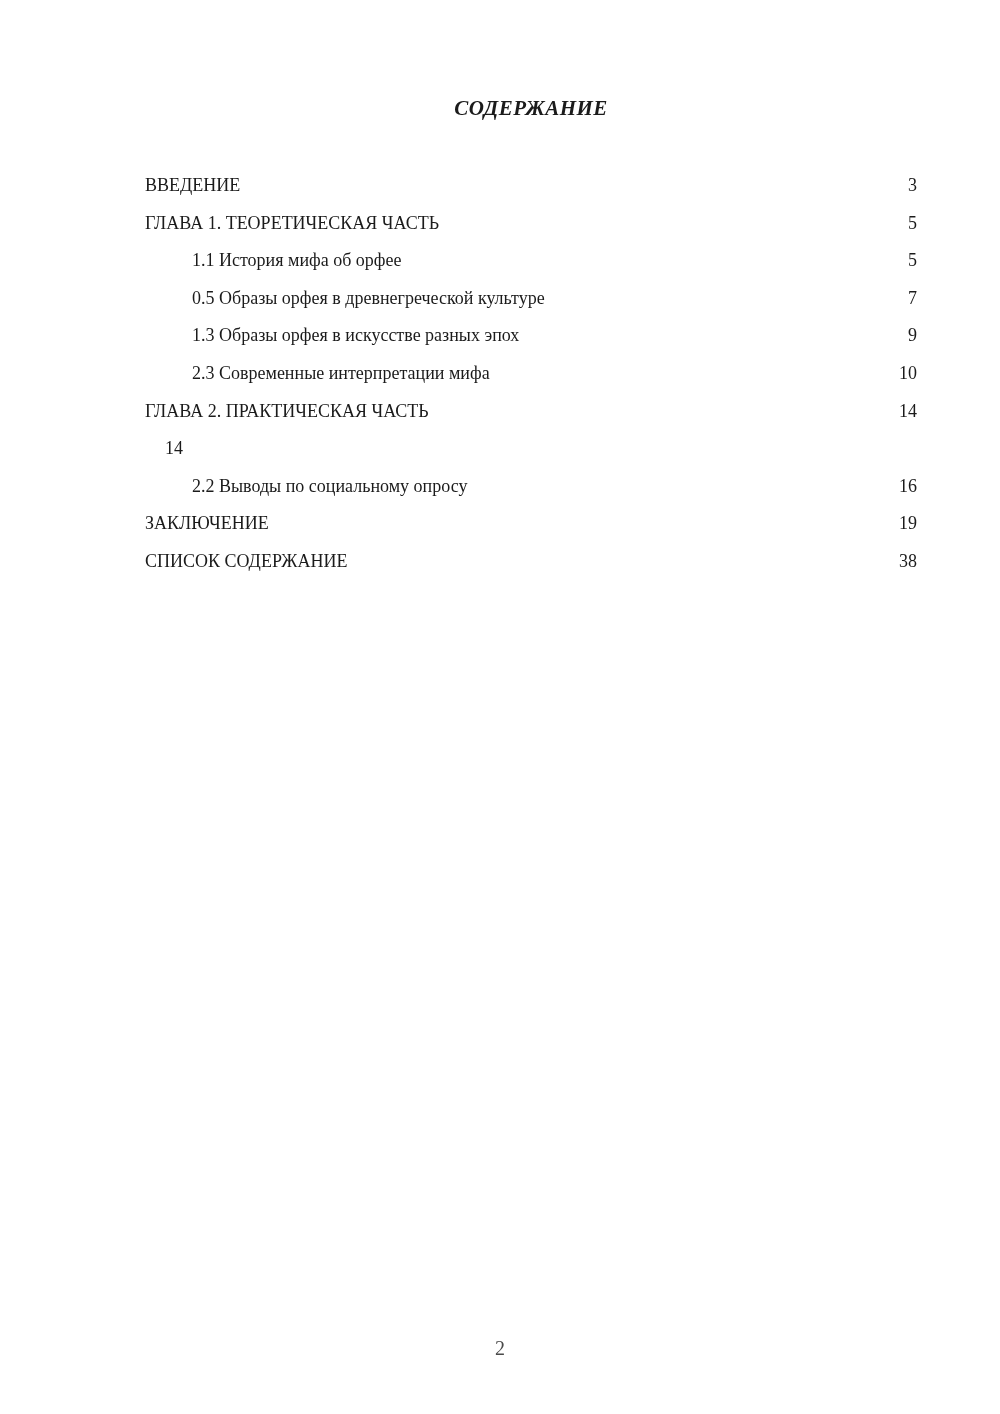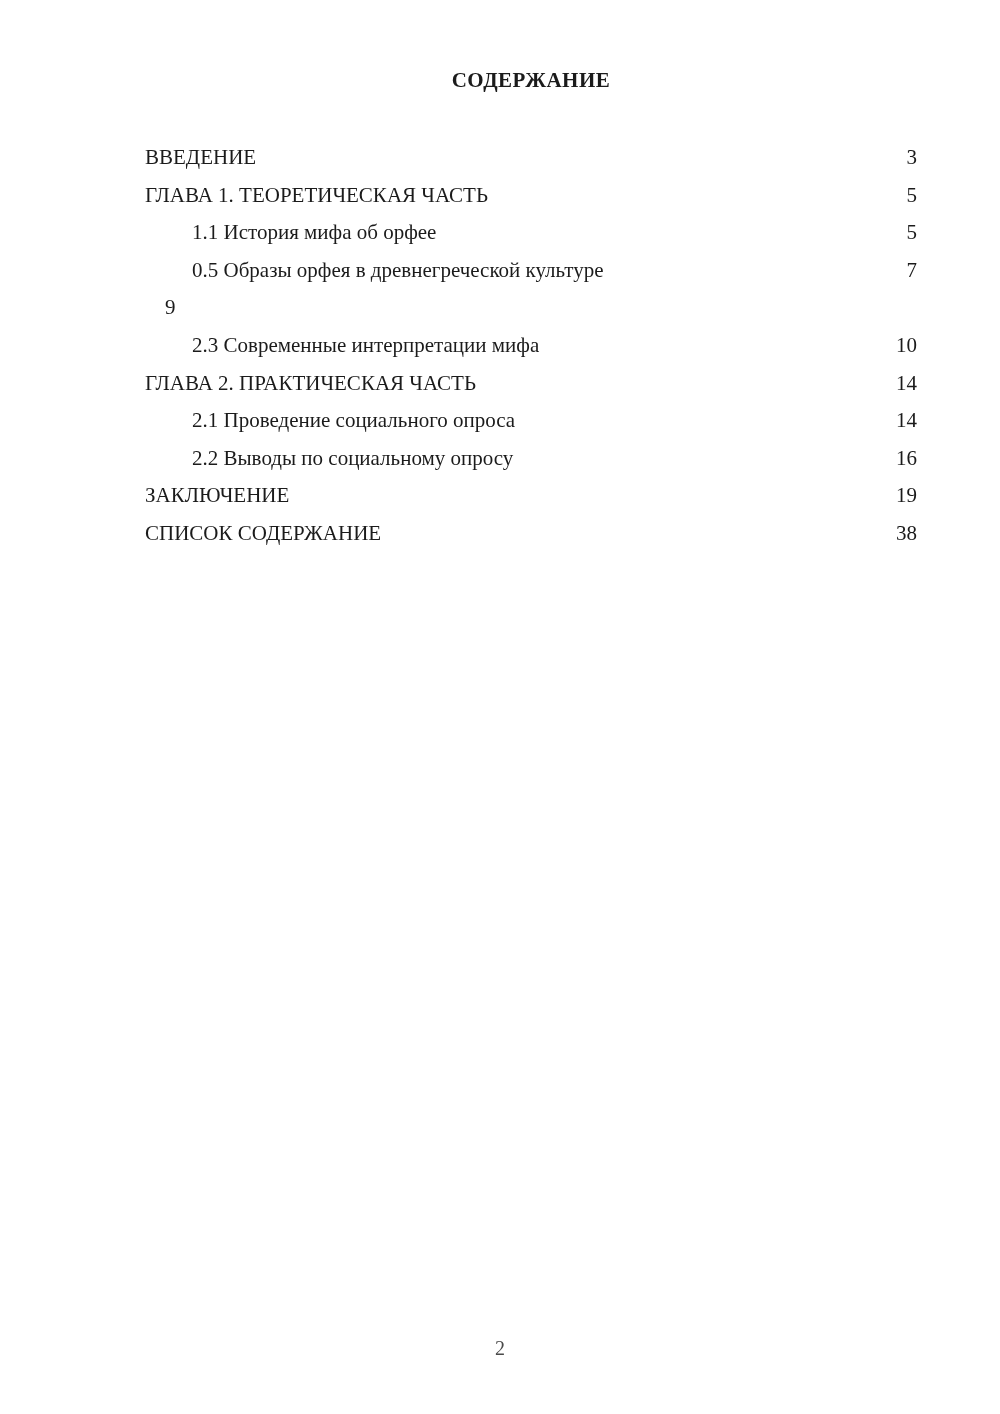"СОДЕРЖАНИЕ" .doc-title { font-style: none -> italic; padding-top: 68px -> 96px }
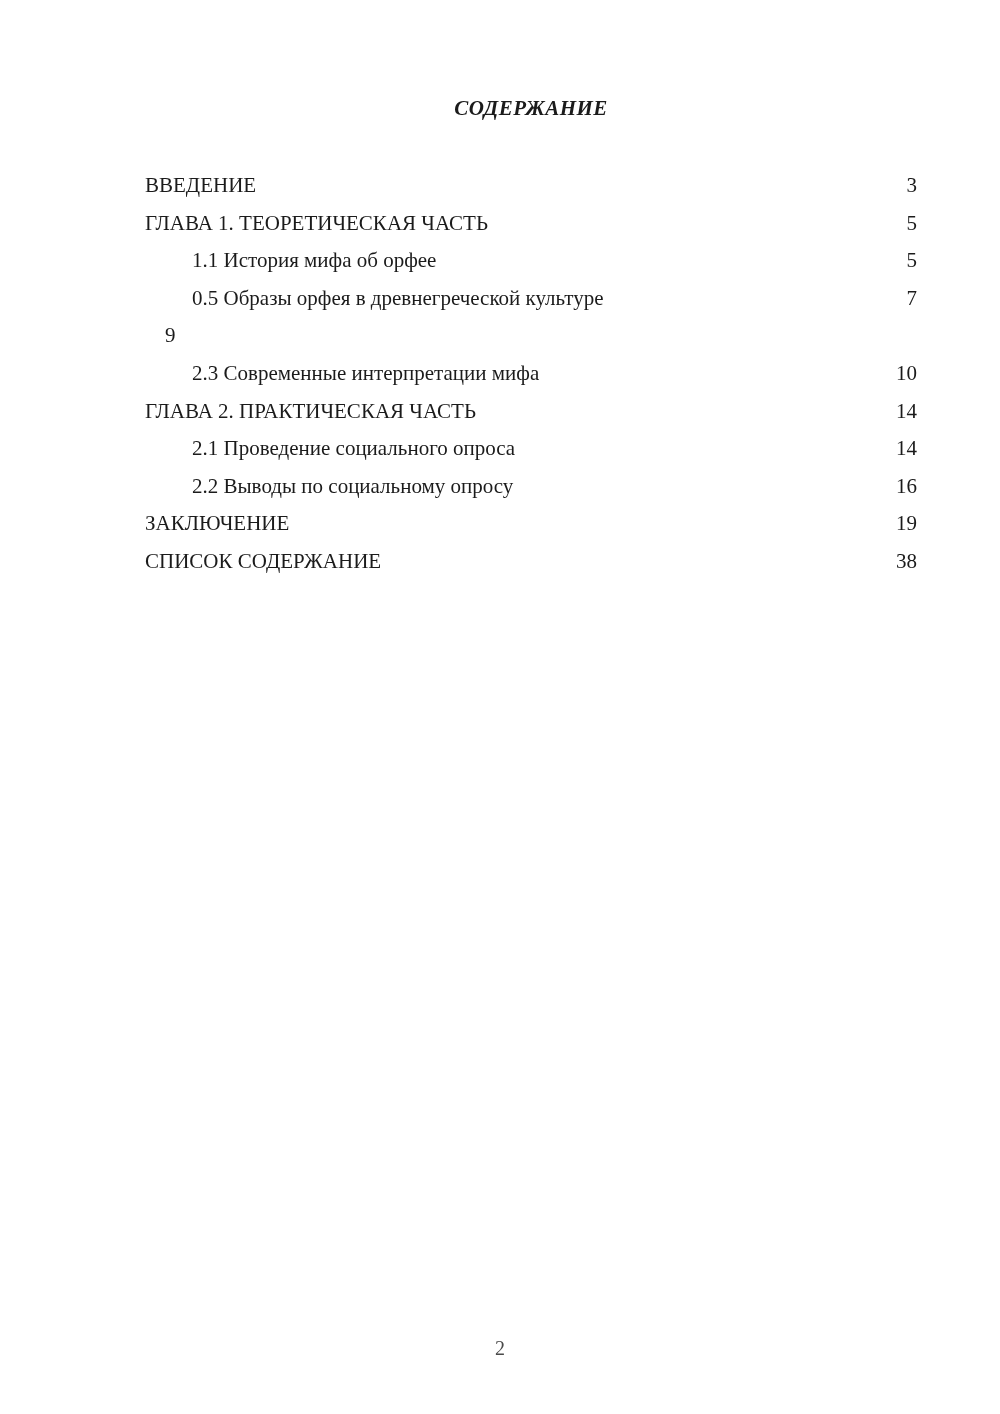"ВВЕДЕНИЕ" .toc-row { font-size: 21px -> 18px }
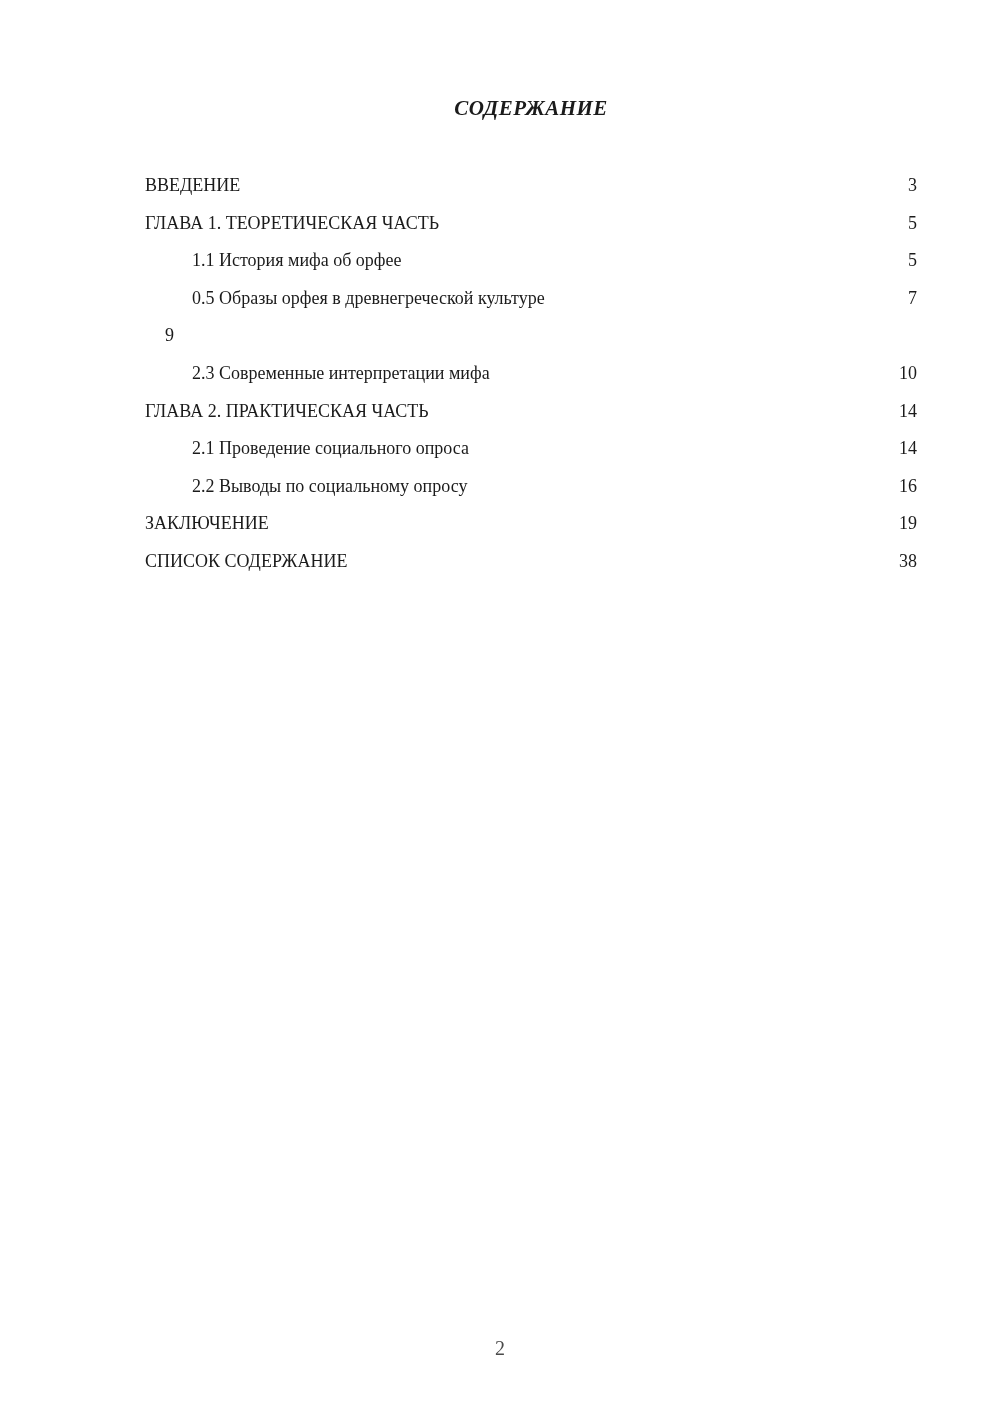"1.3 Образы орфея в искусстве" span.toc-label { html: none -> <span>1.3 Образы орфея в искусстве разных эпох</span> }
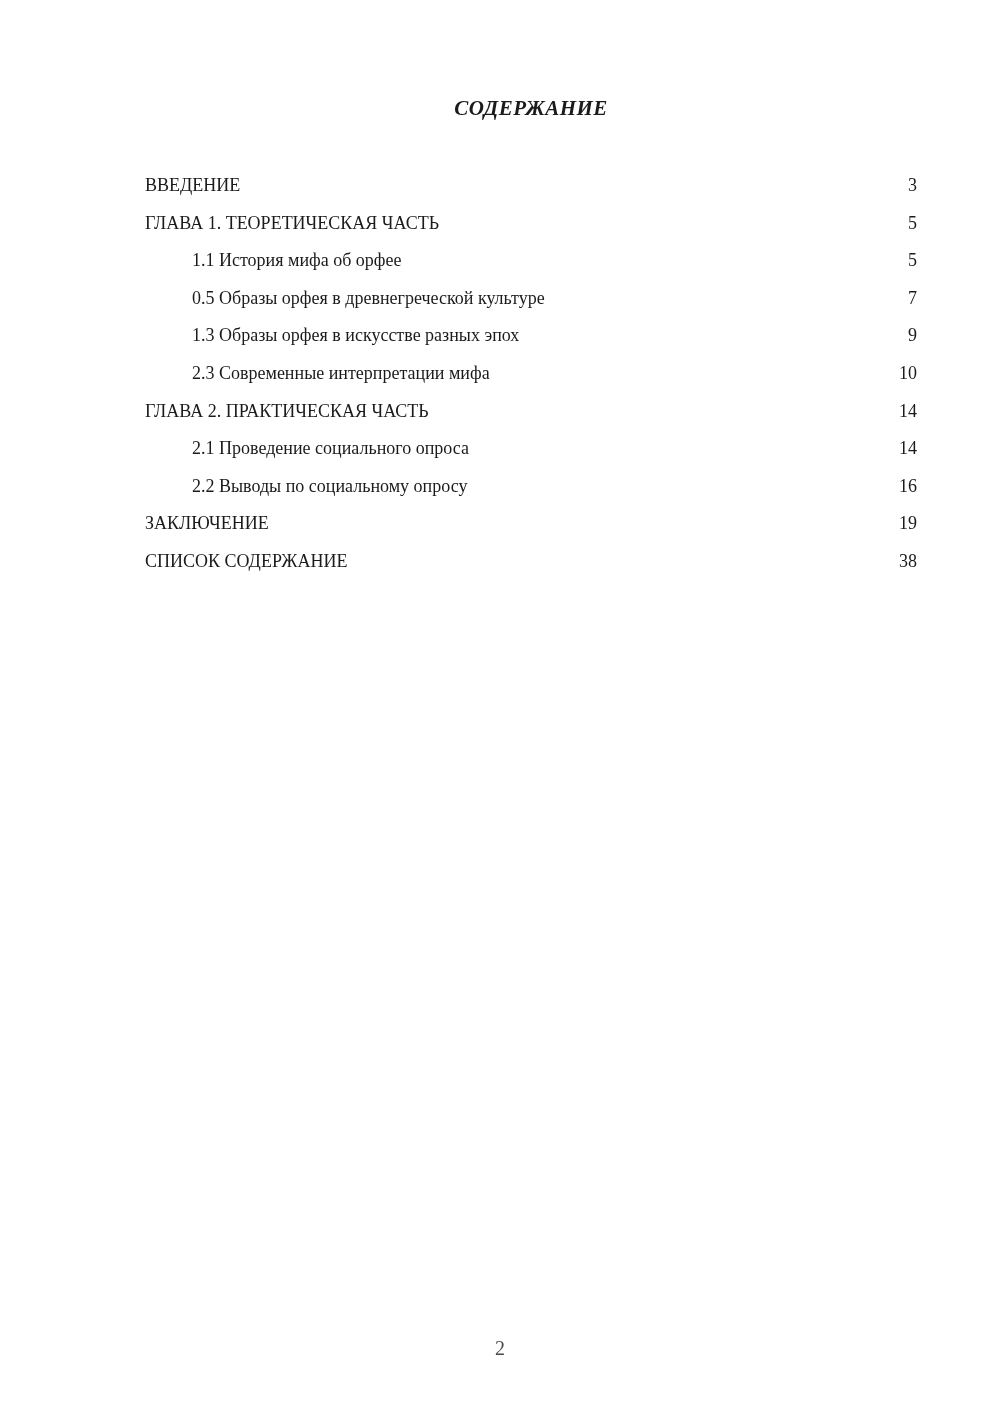"2.1 Проведение социального опроса" span.toc-label { html: <span>2.1 Проведение социального опроса</span> -> none }
